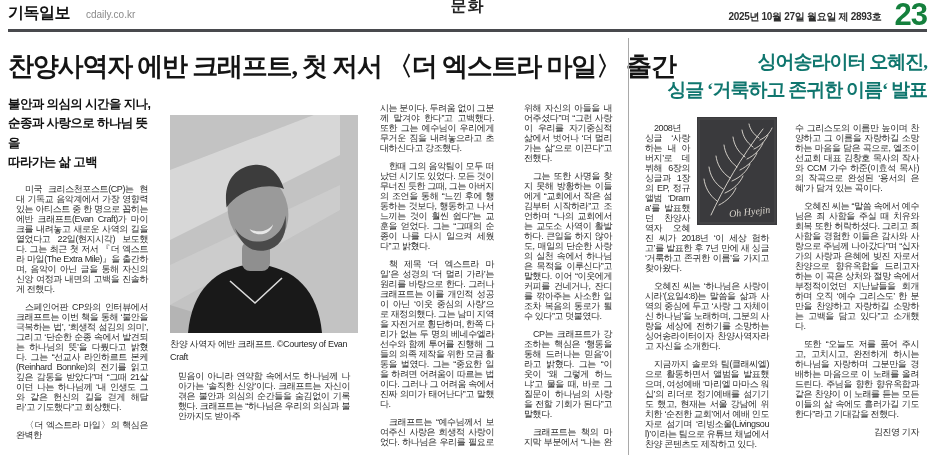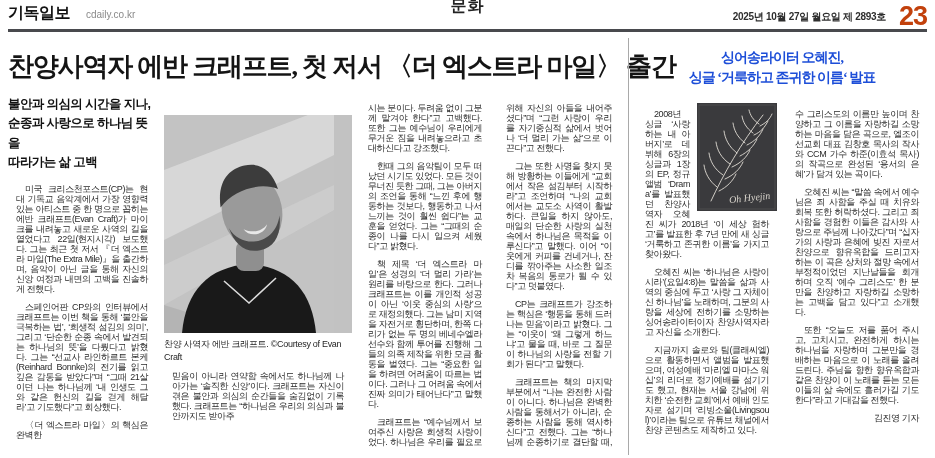"23" .page-number { color: #c2410c -> #15803d; font-size: 27px -> 31px }
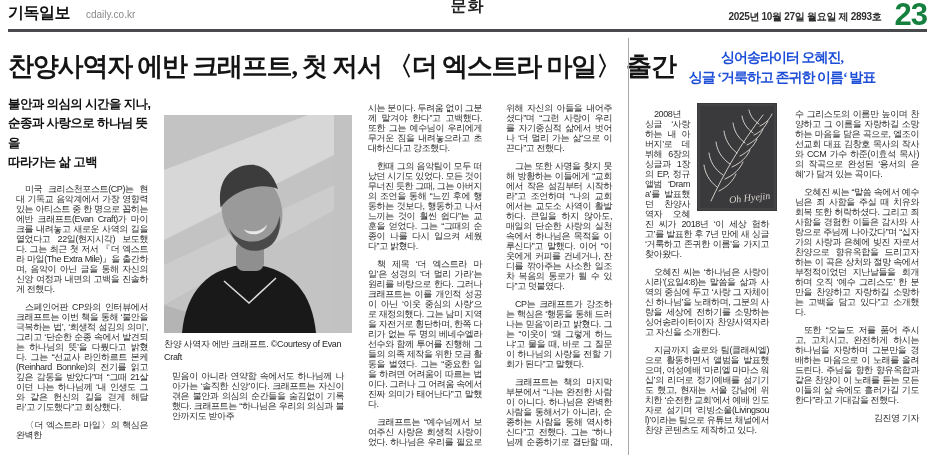"싱어송라이터 오혜진," h2.side-headline { color: #1d4ed8 -> #0f766e; font-size: 14px -> 19px; text-align: center -> right }
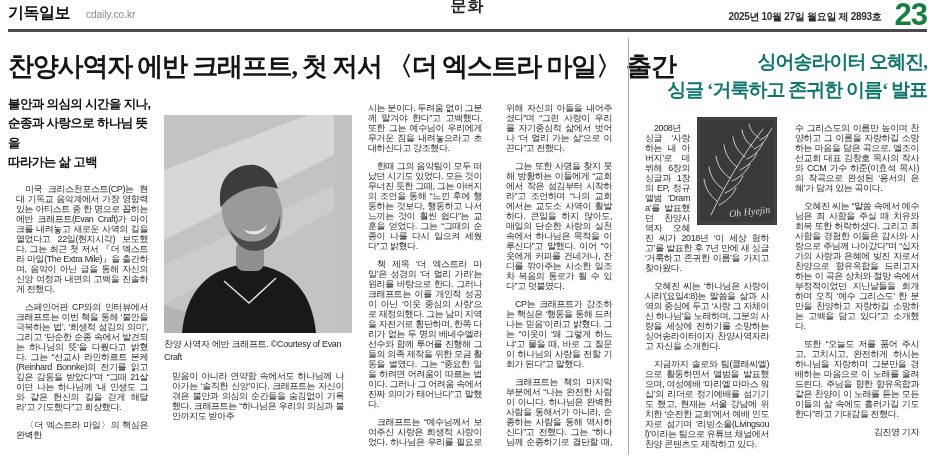"불안과 의심의 시간을 지나," .cols { gap: 8px -> 14px }
